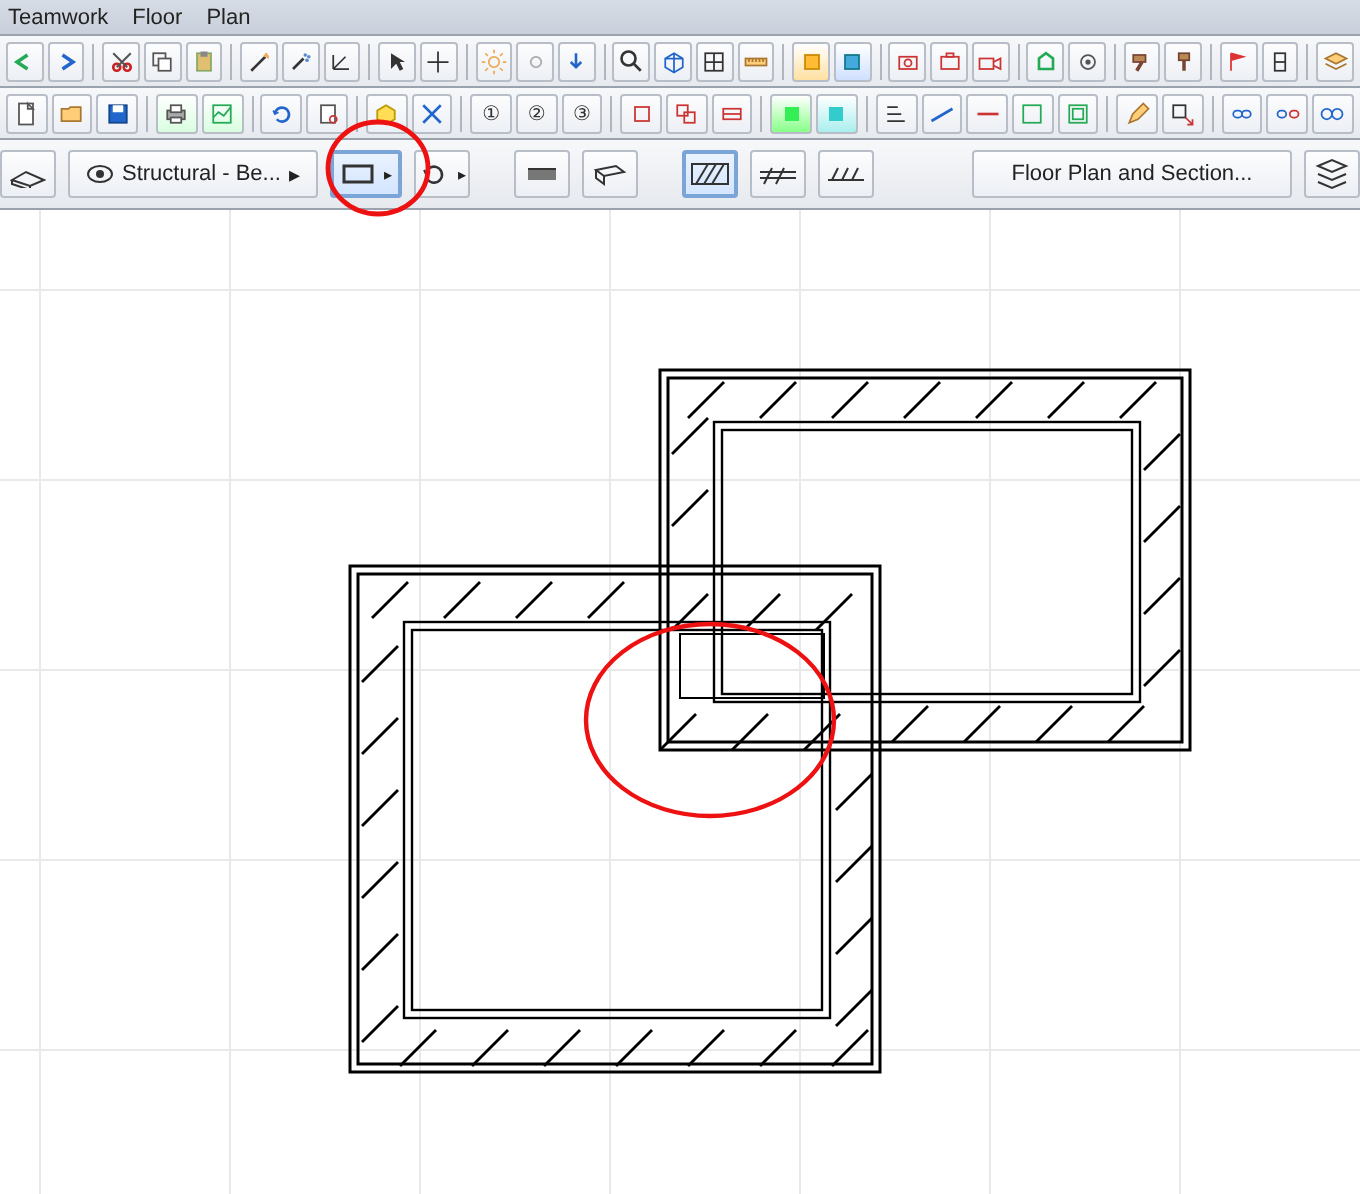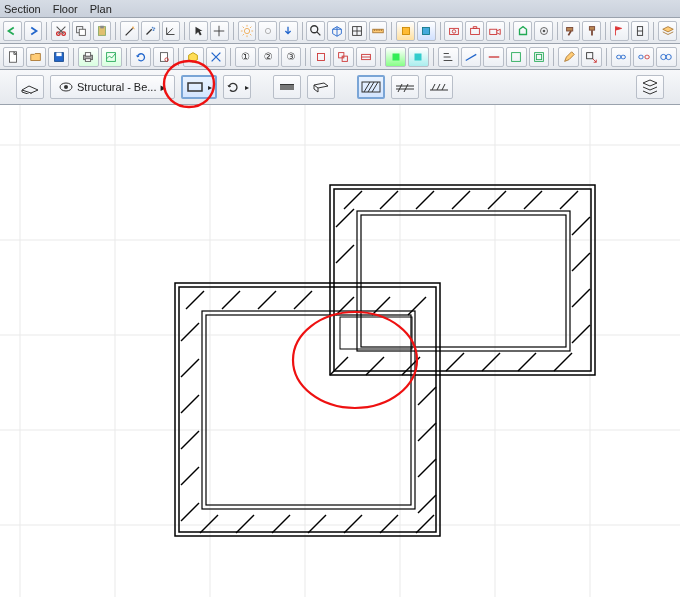"Section" span { text: Section -> Teamwork }
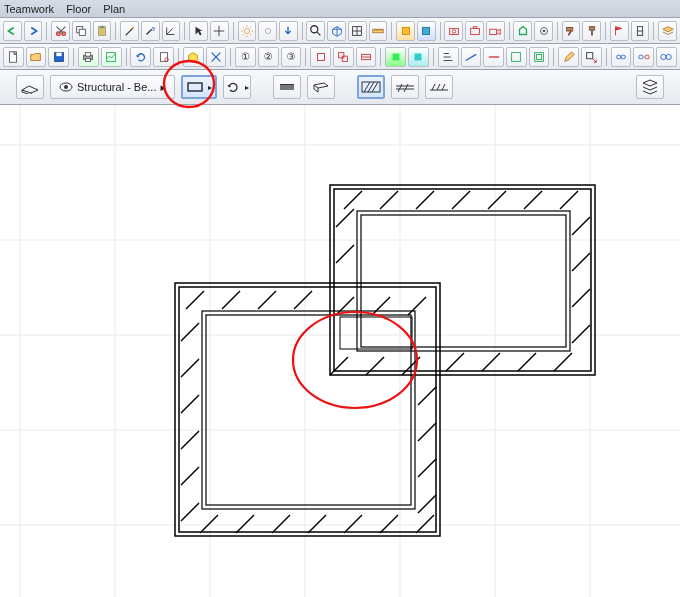"Structural - Be..." .toolbar3 { padding: 4px 16px -> 4px 0 }
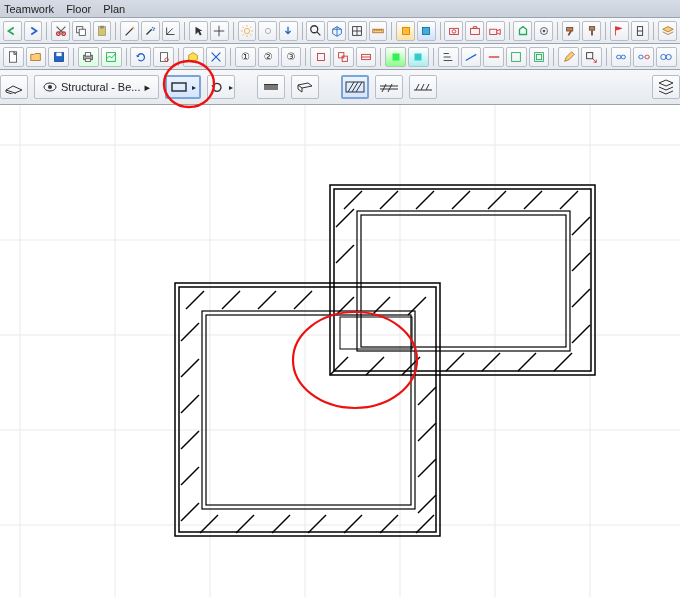"Floor Plan and Section..." div.wbtn { html: none -> <div> <span>Floor Plan and Section...</span> </div> }
